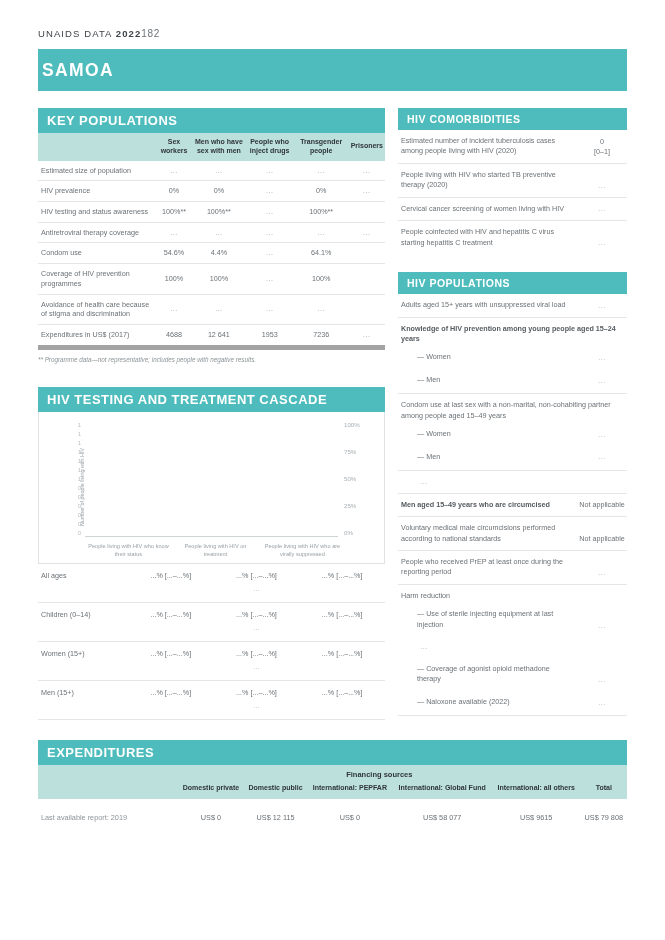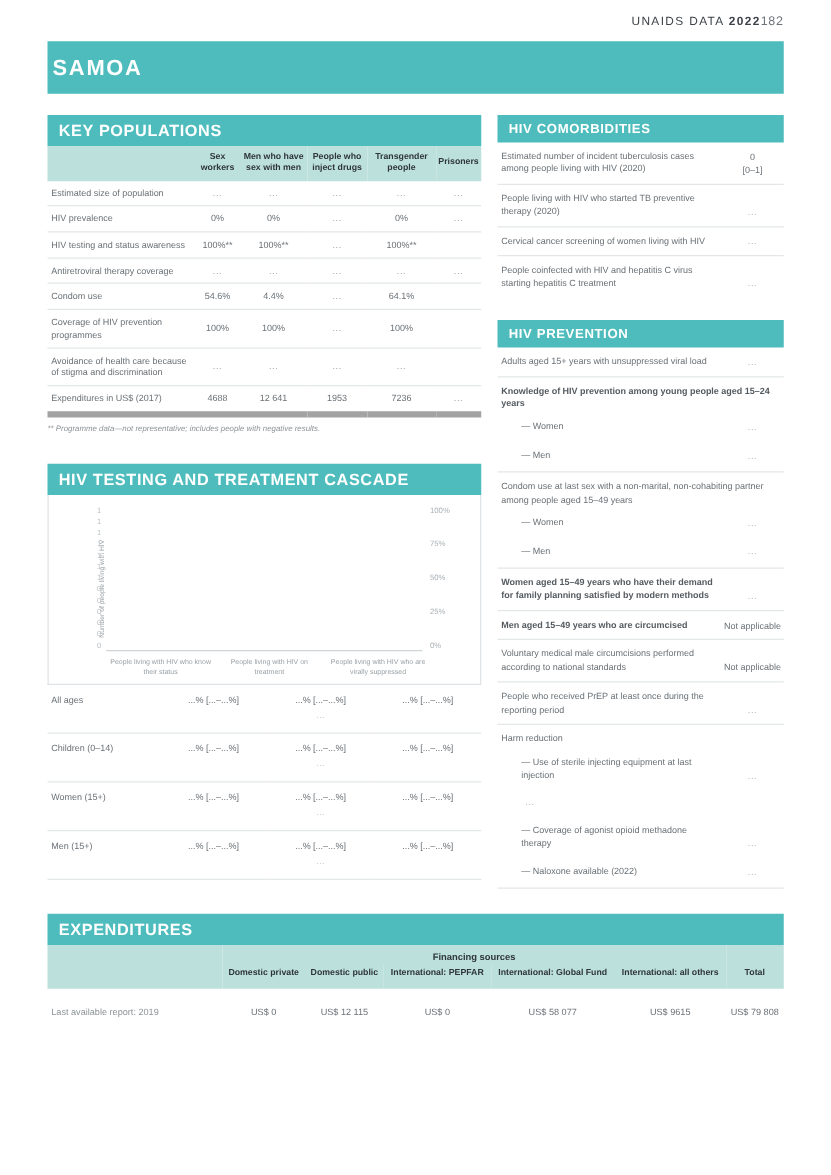"UNAIDS DATA 2022" .topbar { justify-content: flex-end -> flex-start; padding-top: 12px -> 28px }
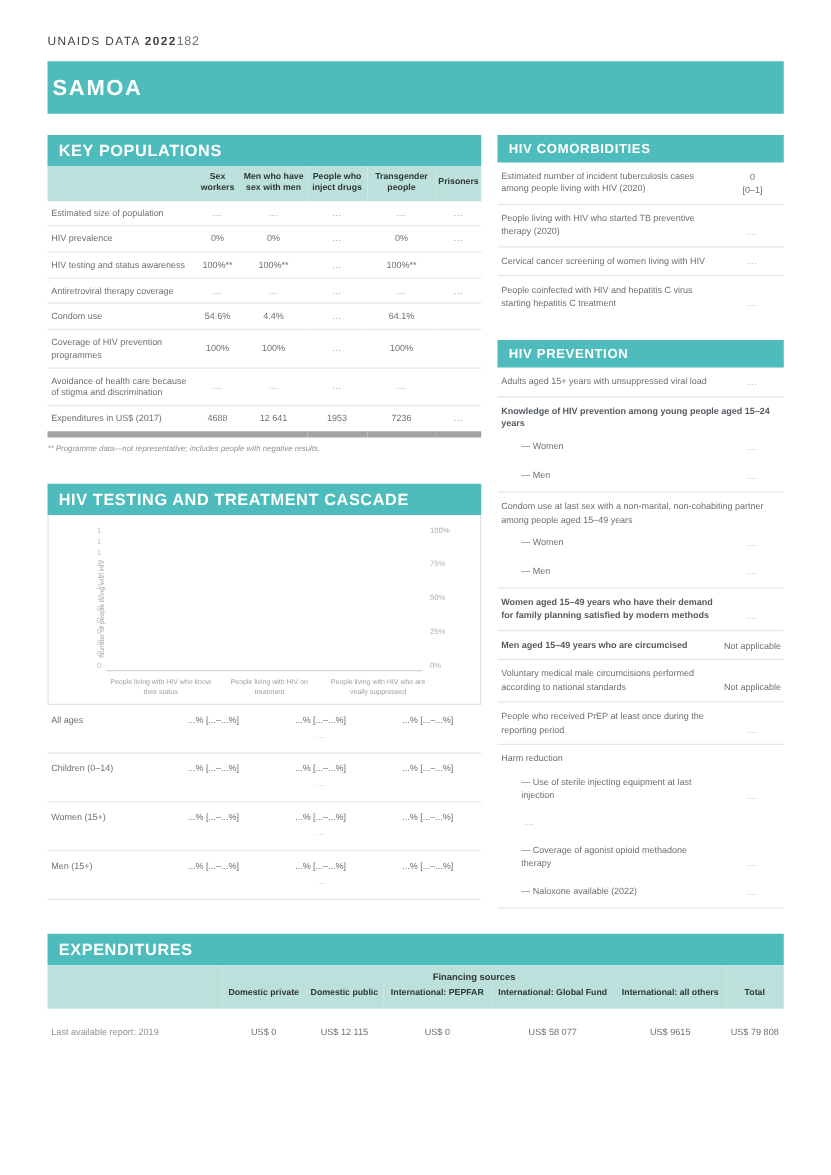"HIV PREVENTION" div.sec-bar { text: PREVENTION -> POPULATIONS }
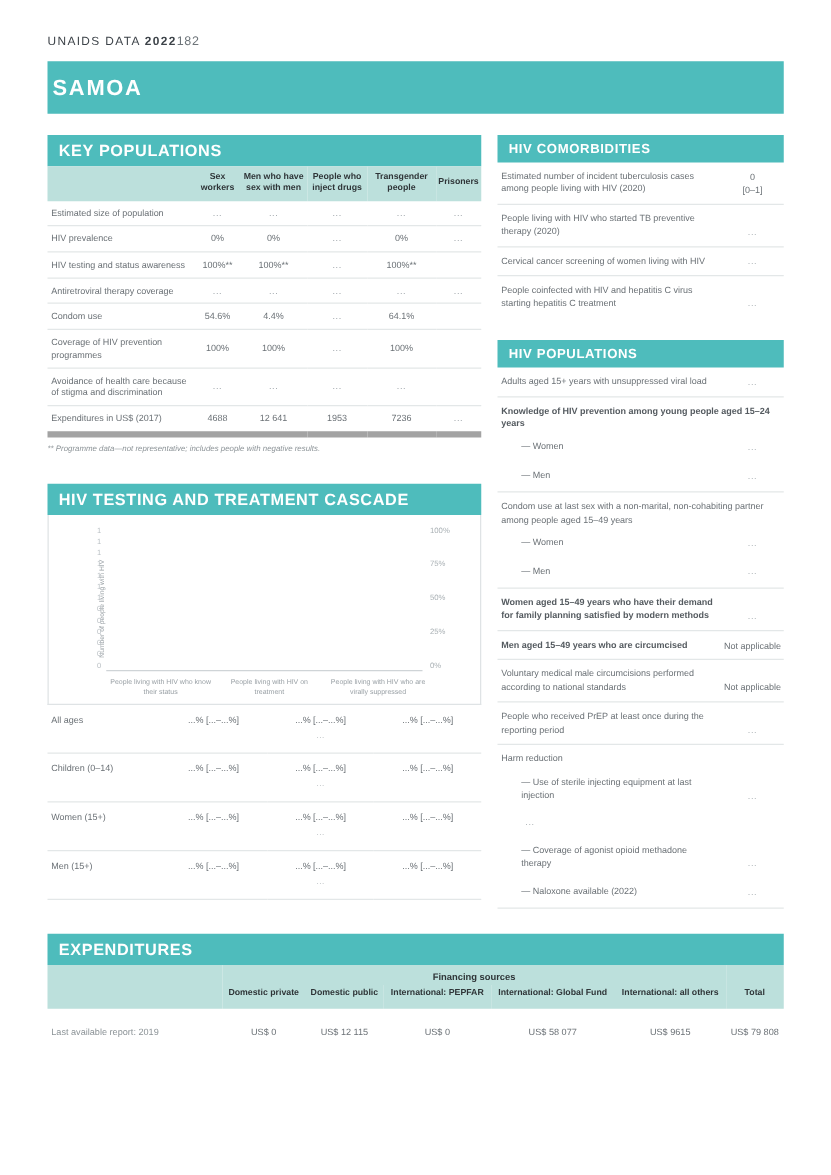"Women aged 15–49 years who" div.rtext { html: <div>Women aged 15–49 years who have their demand for family planning satisfied by modern methods</div> -> none }
